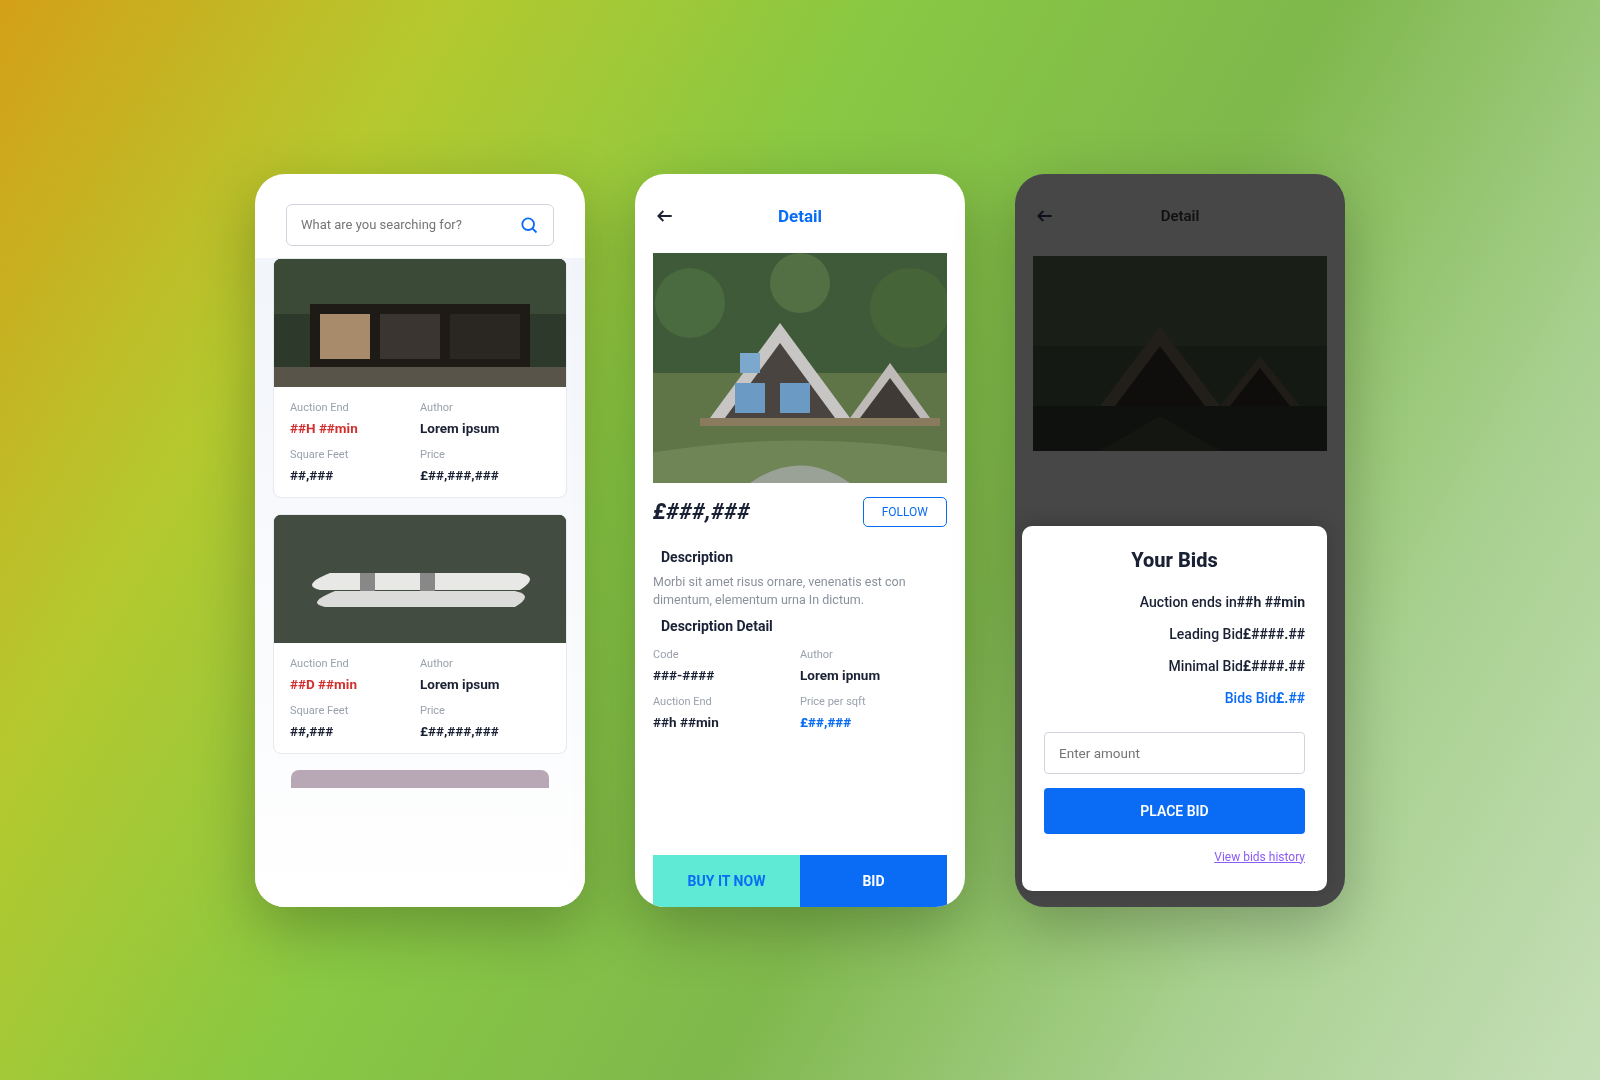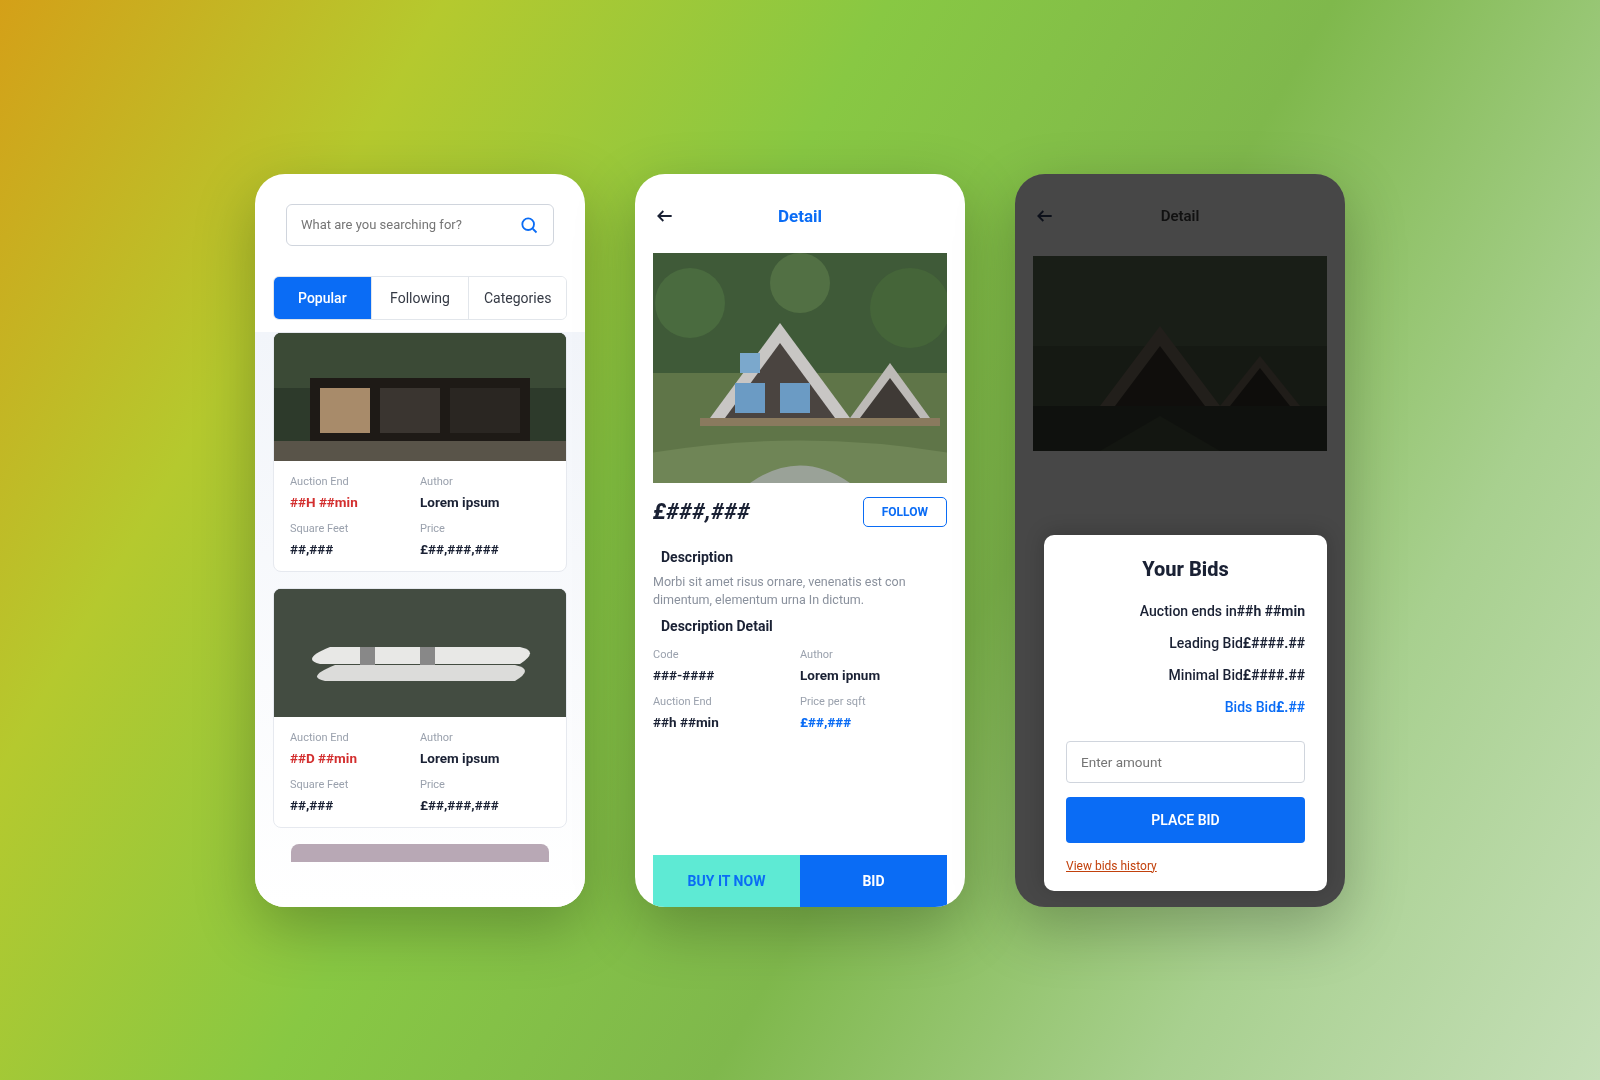"Popular" div.tabs { html: <div> <div>Popular</div> <div>Following</div> <div>Categories</div> </div> -> none }
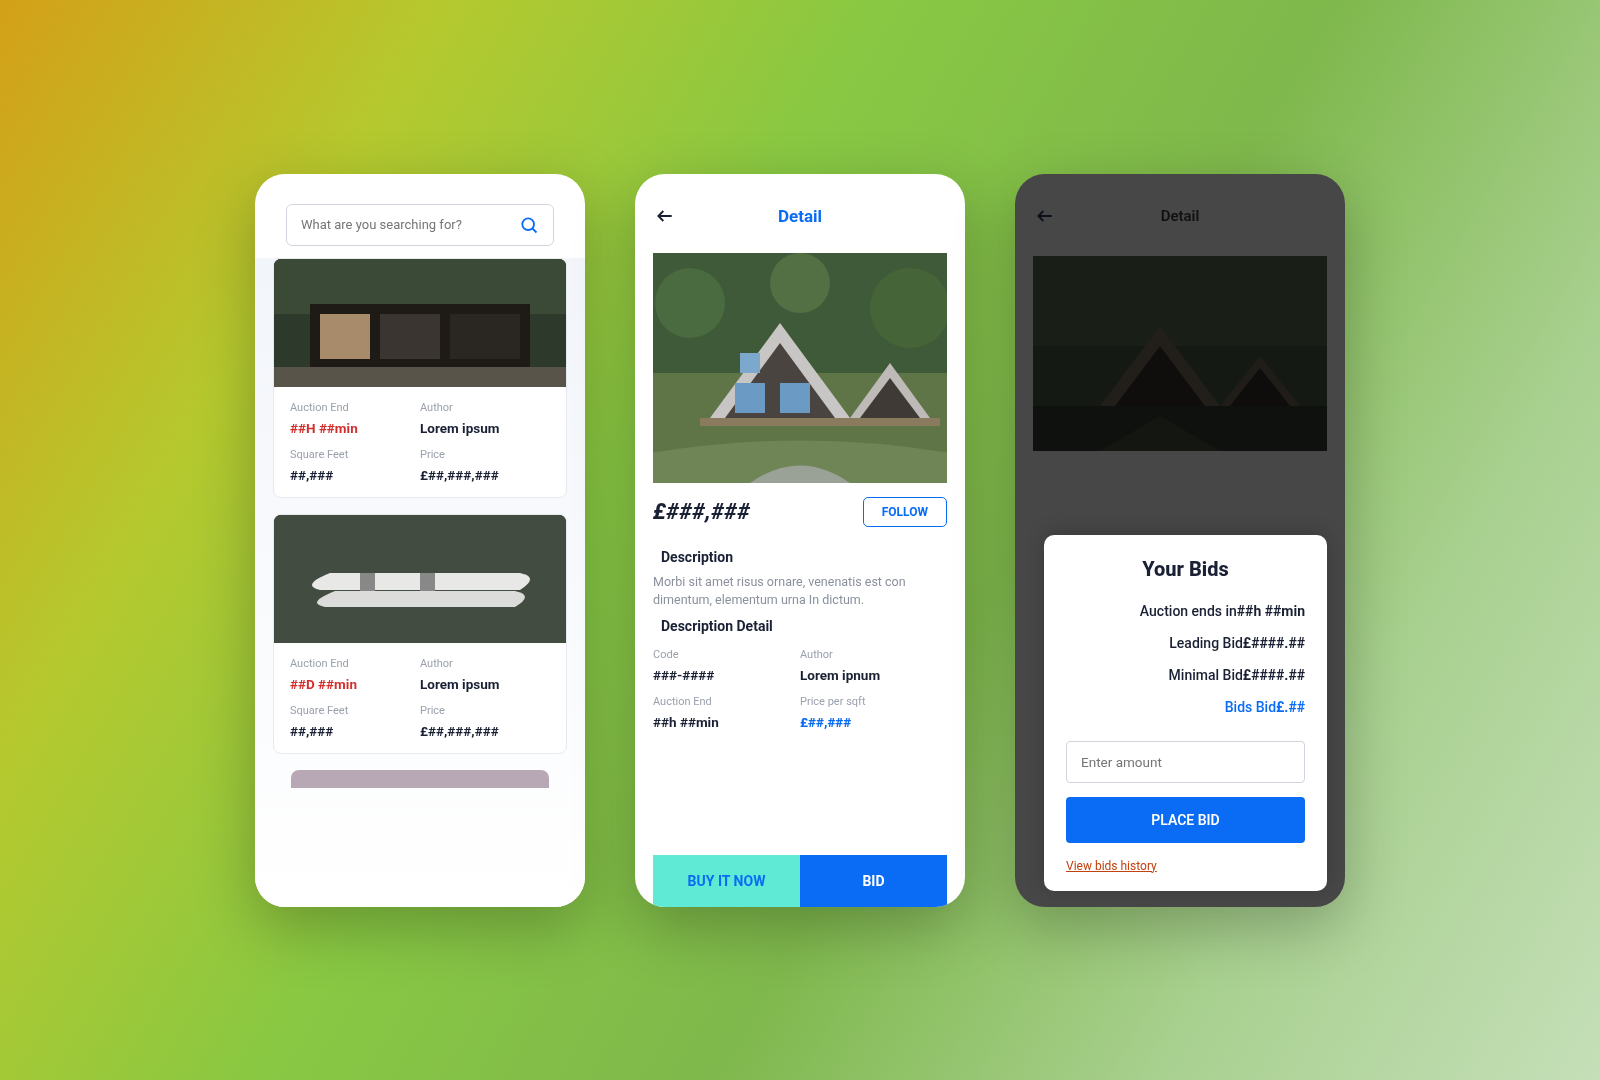"FOLLOW" .follow-btn { font-weight: 700 -> 400 }
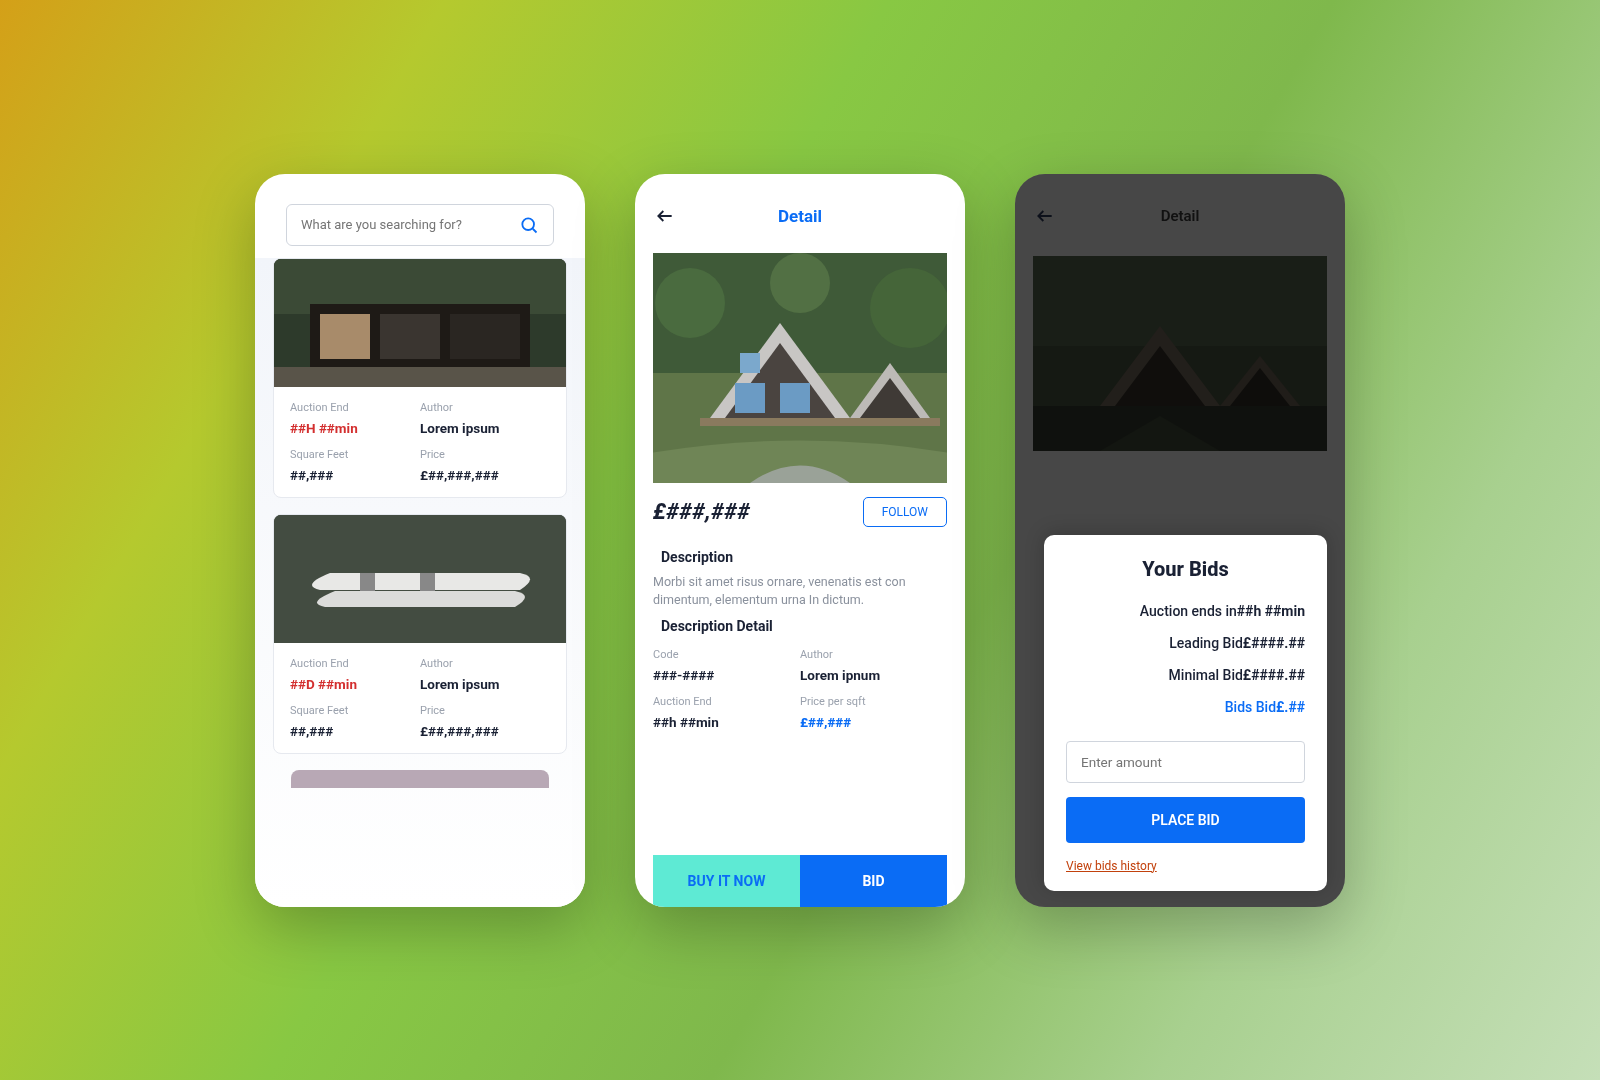"Your Bids" .sheet { left: 29px -> 7px; padding: 22px 22px 18px -> 22px 22px 27px }
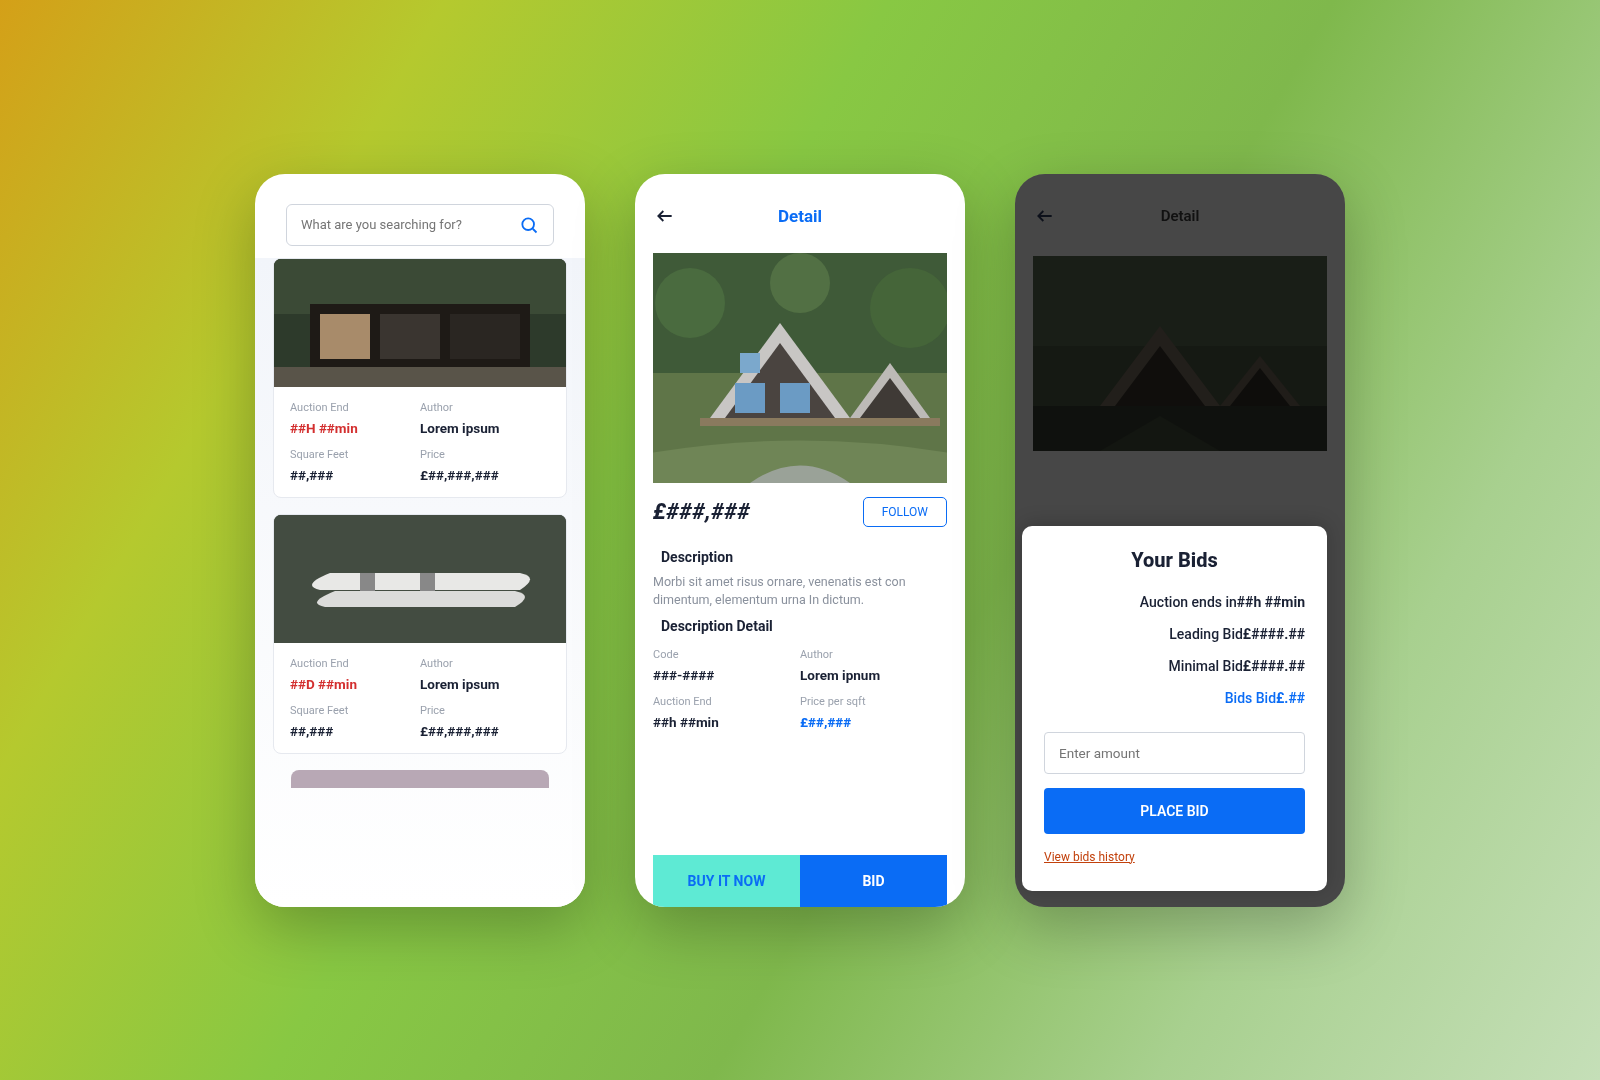"View bids history" .history { color: #c2410c -> #8b5cf6; text-align: left -> right }
